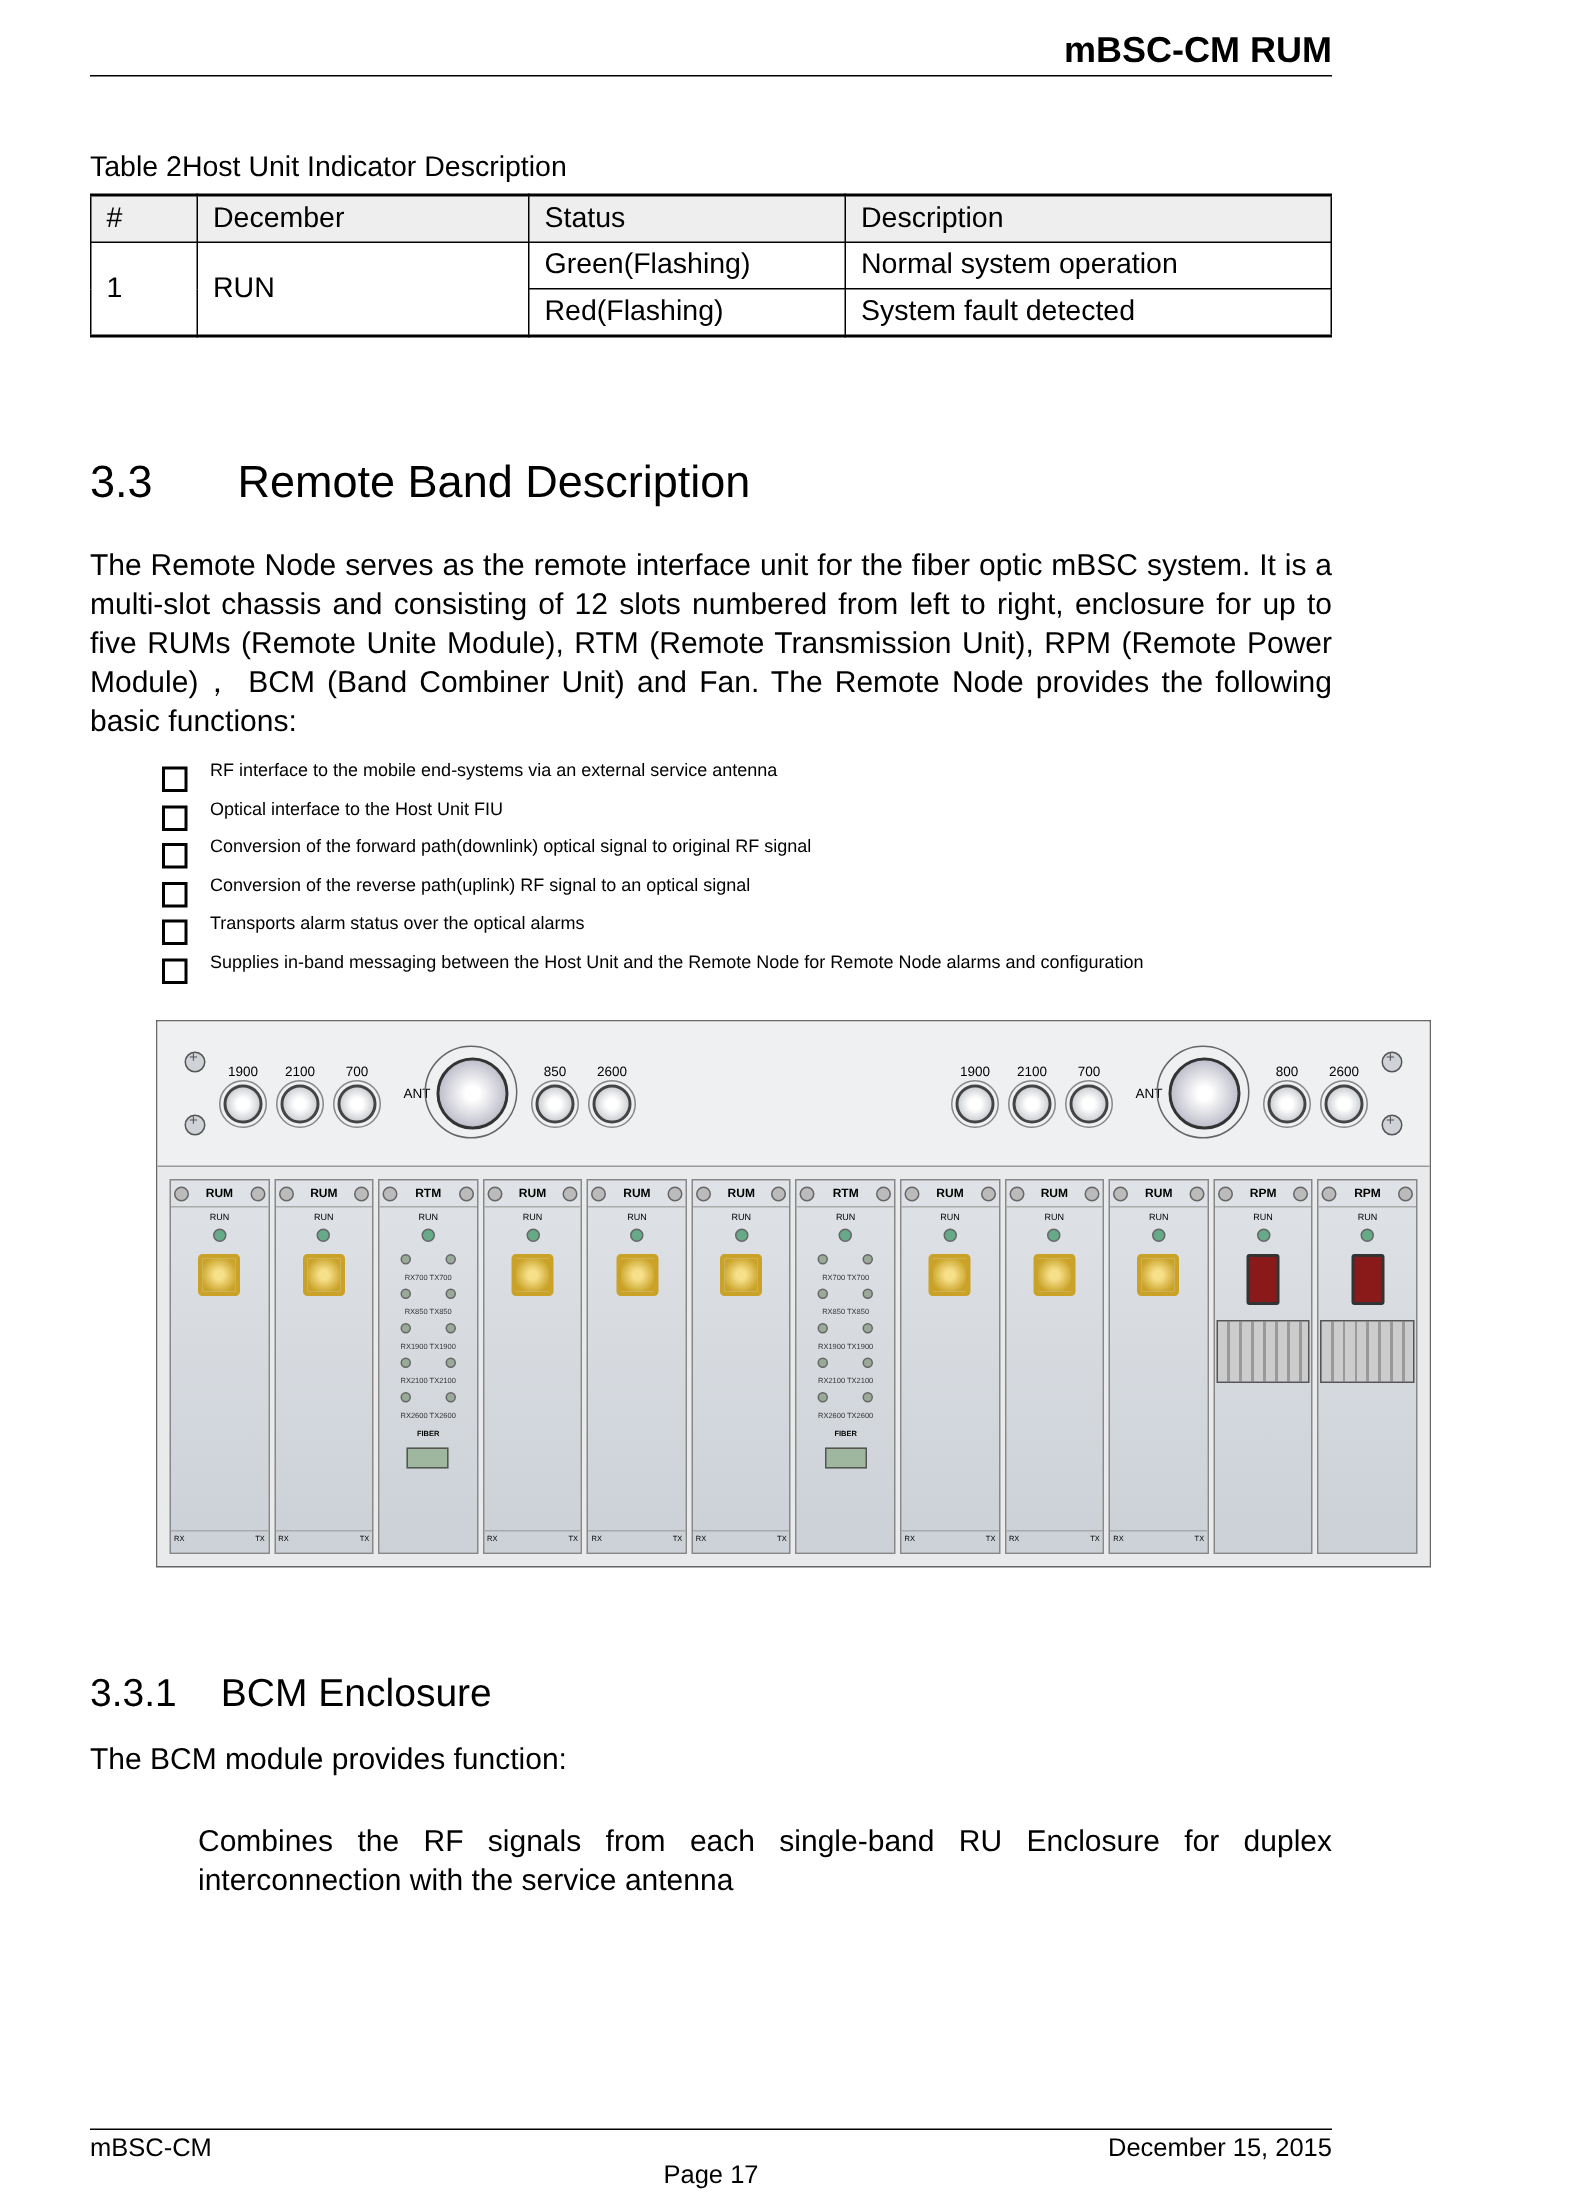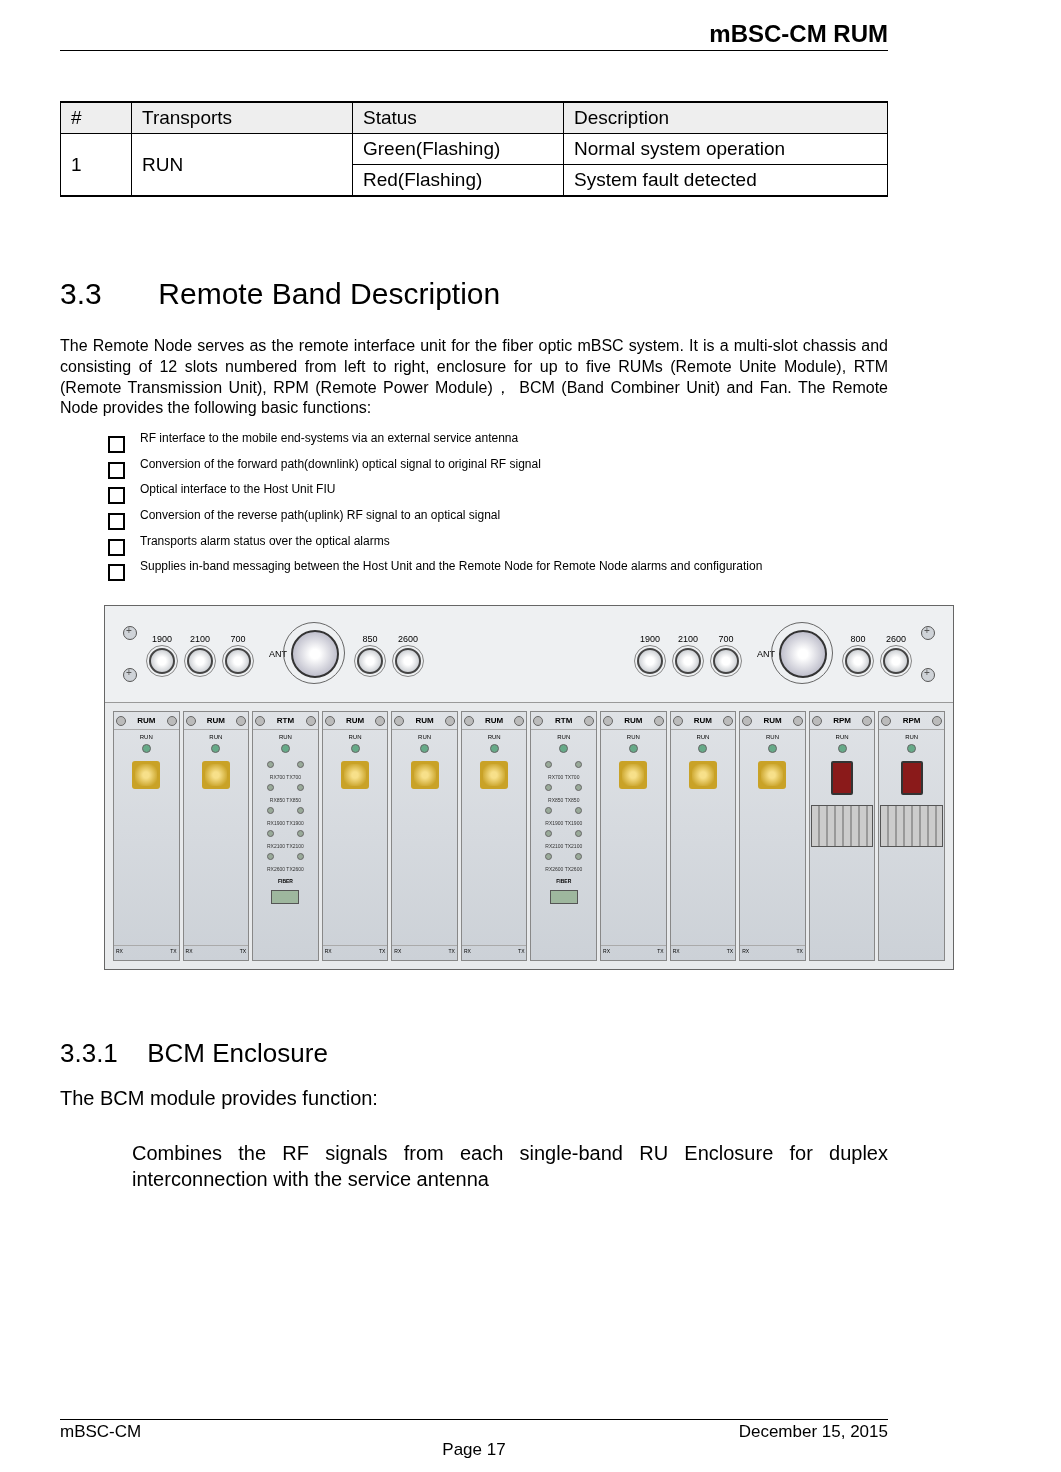"Table 2Host Unit Indicator Description" div.table-caption { html: none -> <div>Table 2Host Unit Indicator Description</div> }
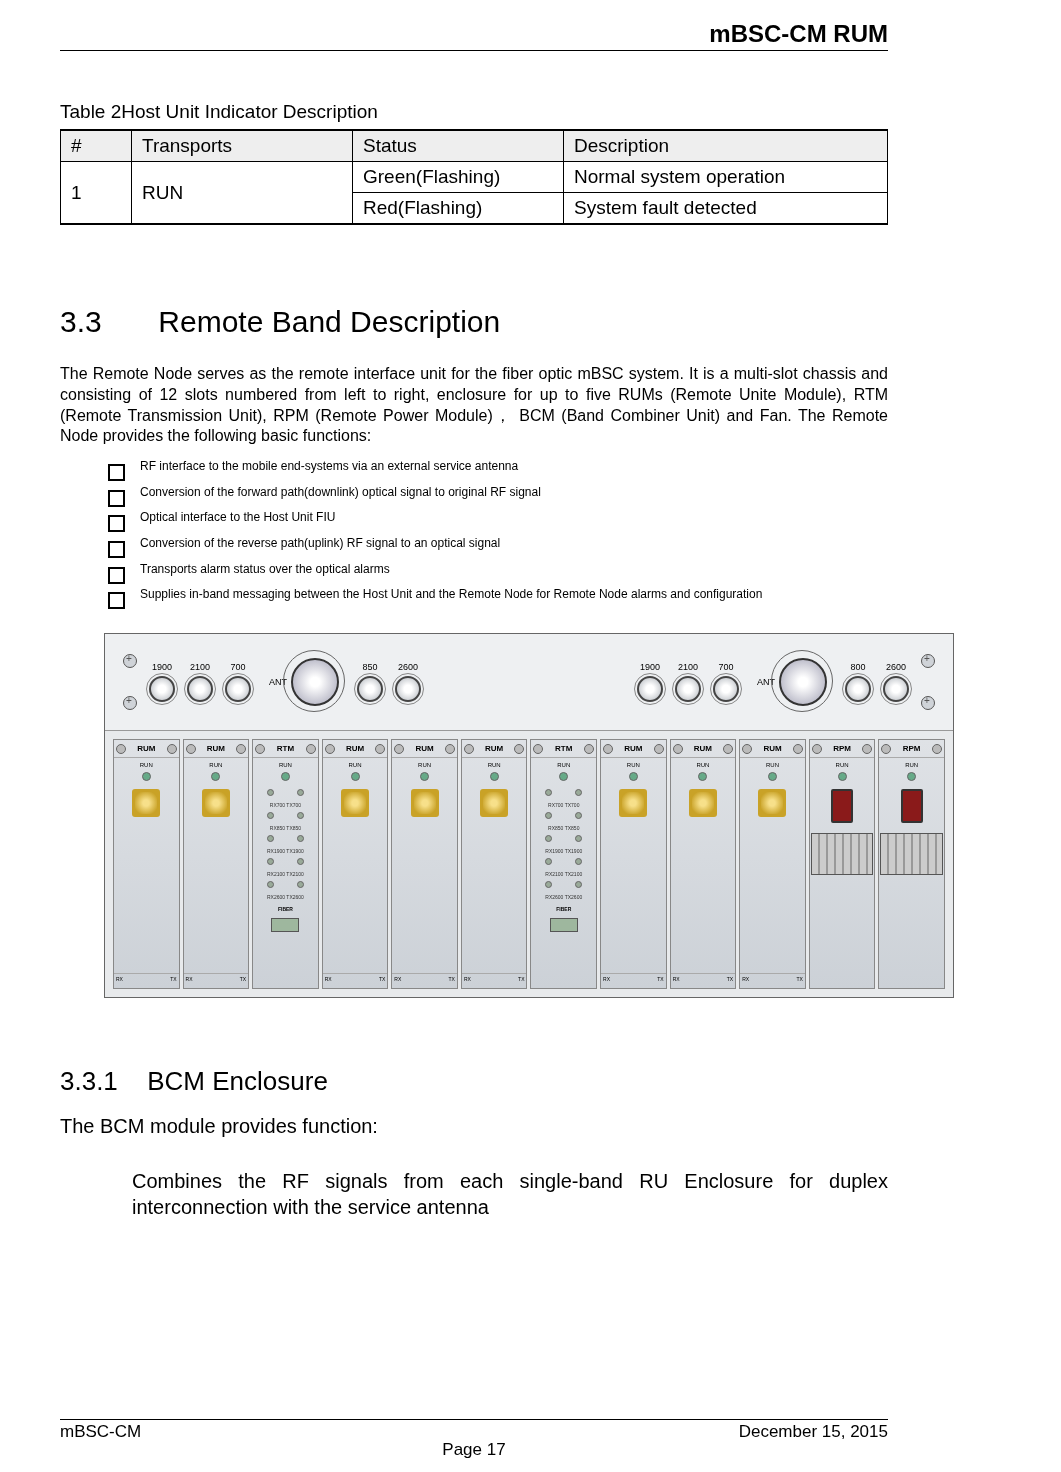"Transports" th { text: Transports -> December }
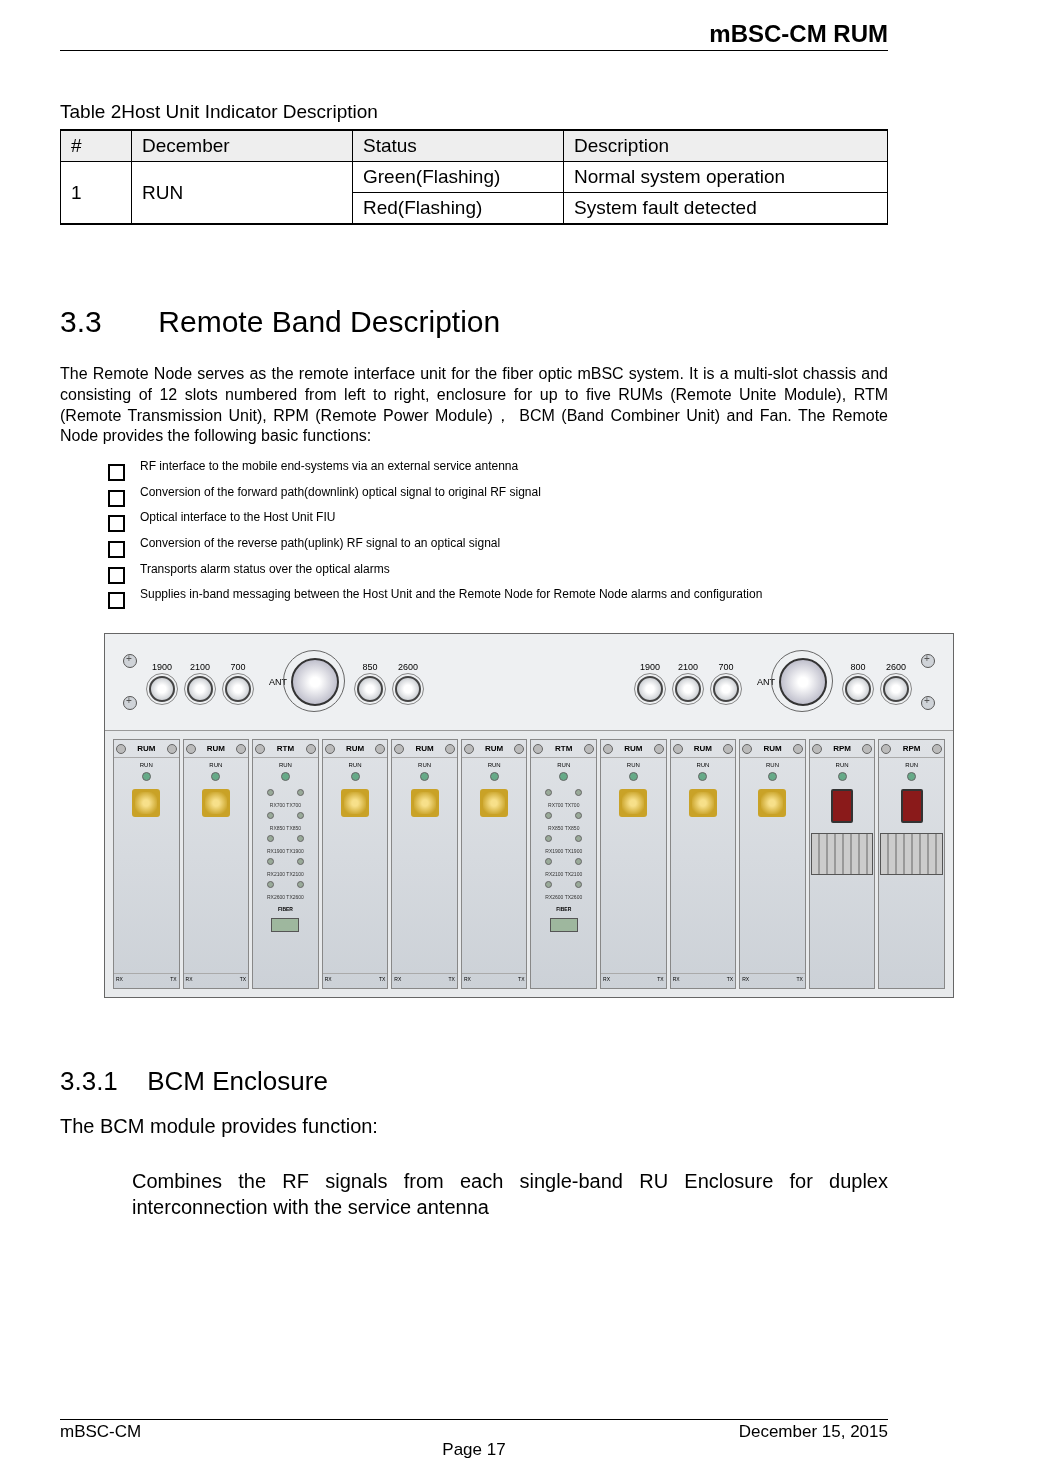"The Remote Node serves as" .para { font-size: 16px -> 20px }
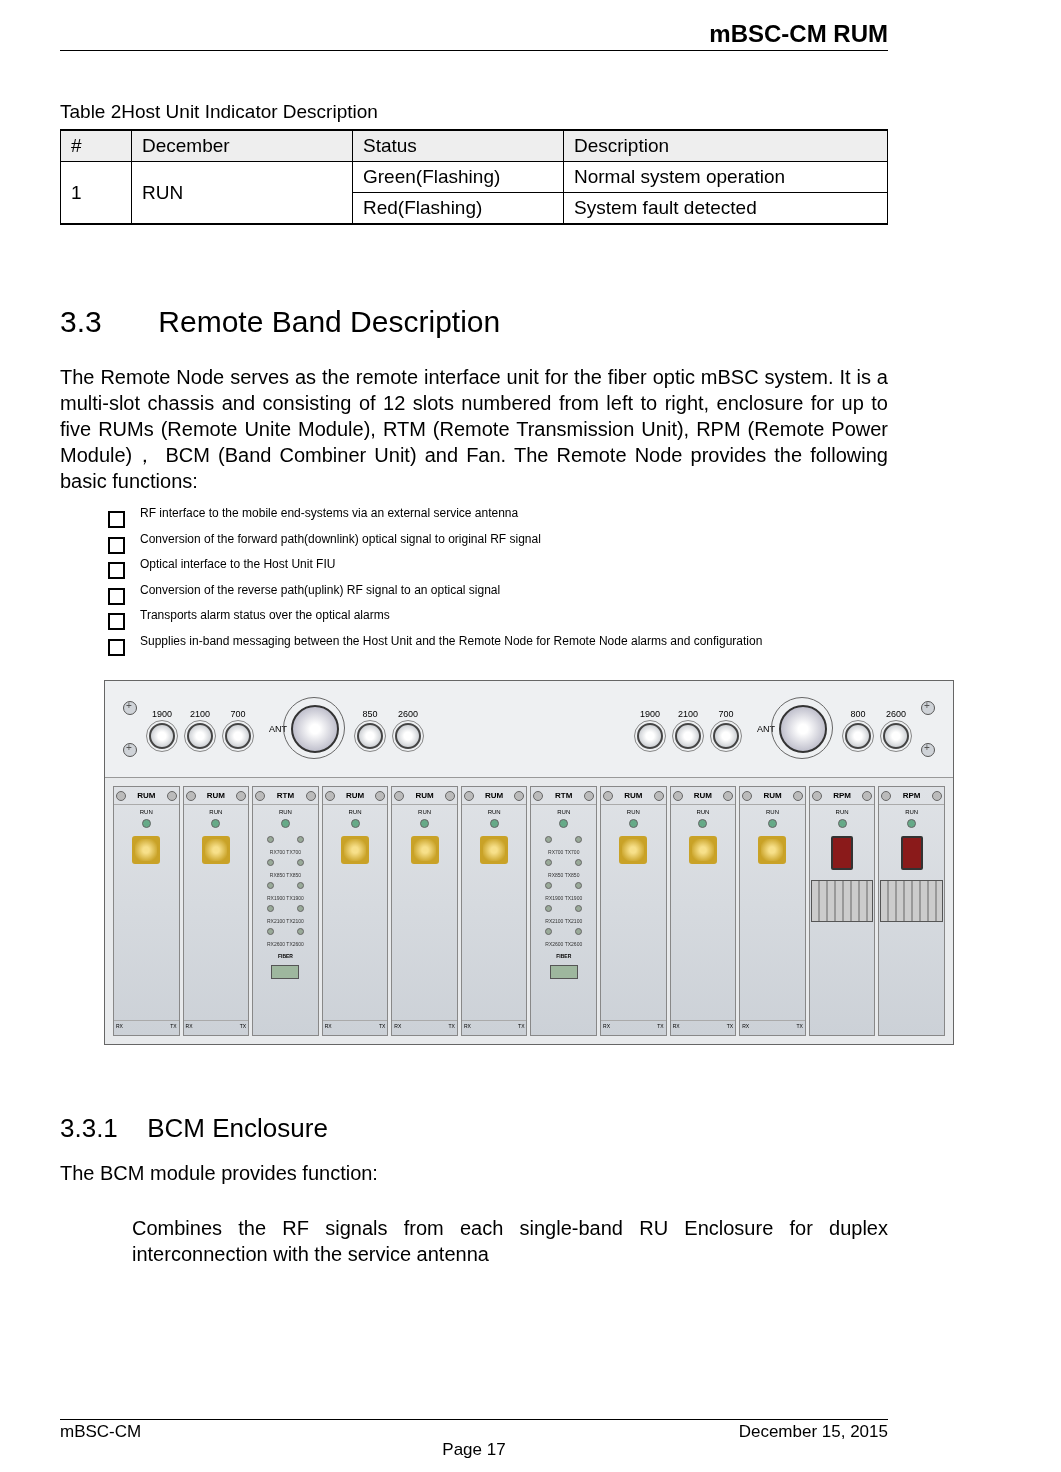"Conversion of the forward path(downlink)" li { order: before "Optical interface to the Host" -> after "Optical interface to the Host" }
